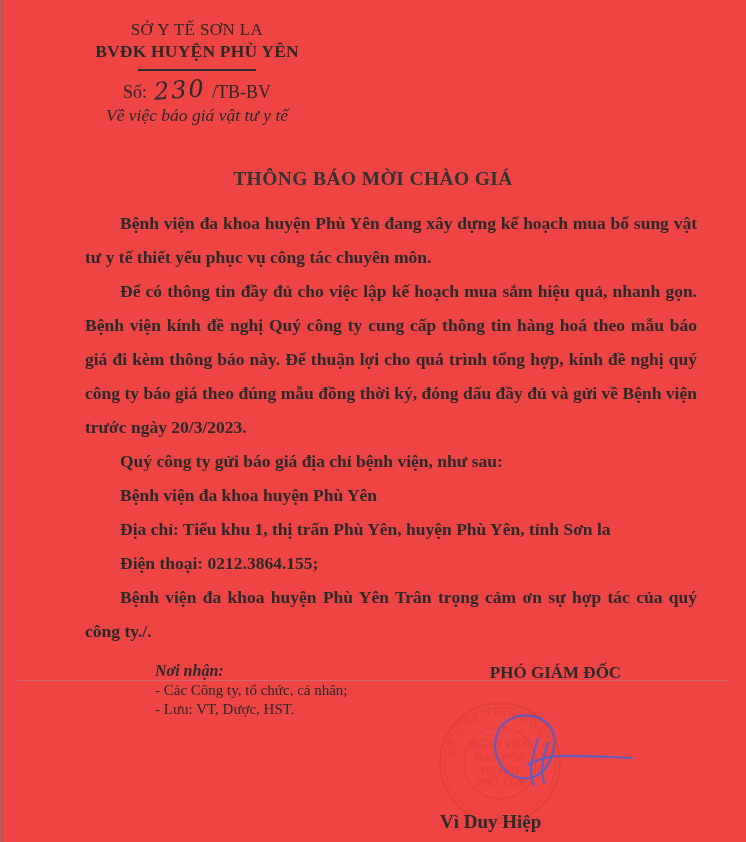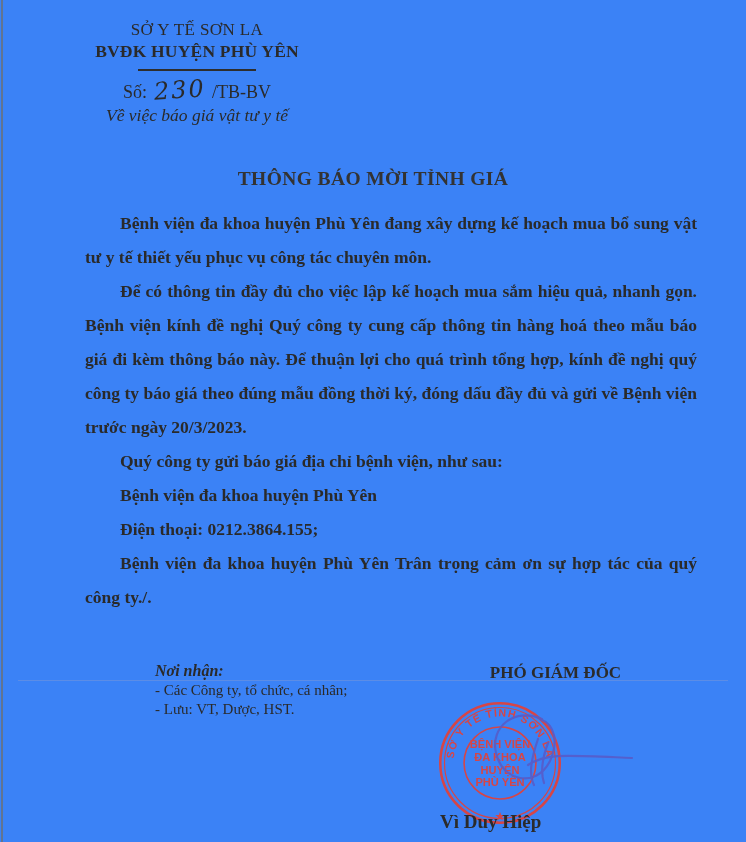"SỞ Y TẾ SƠN LA" .page { background: #3b82f6 -> #ef4444 }
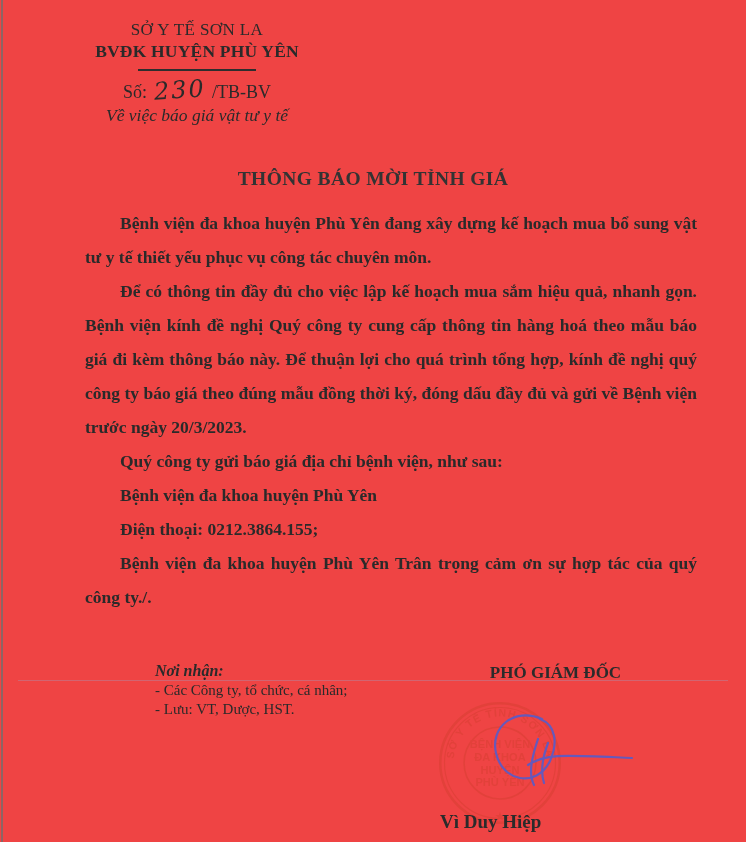"THÔNG BÁO MỜI TỈNH GIÁ" div.doc-title { text: TỈNH -> CHÀO }
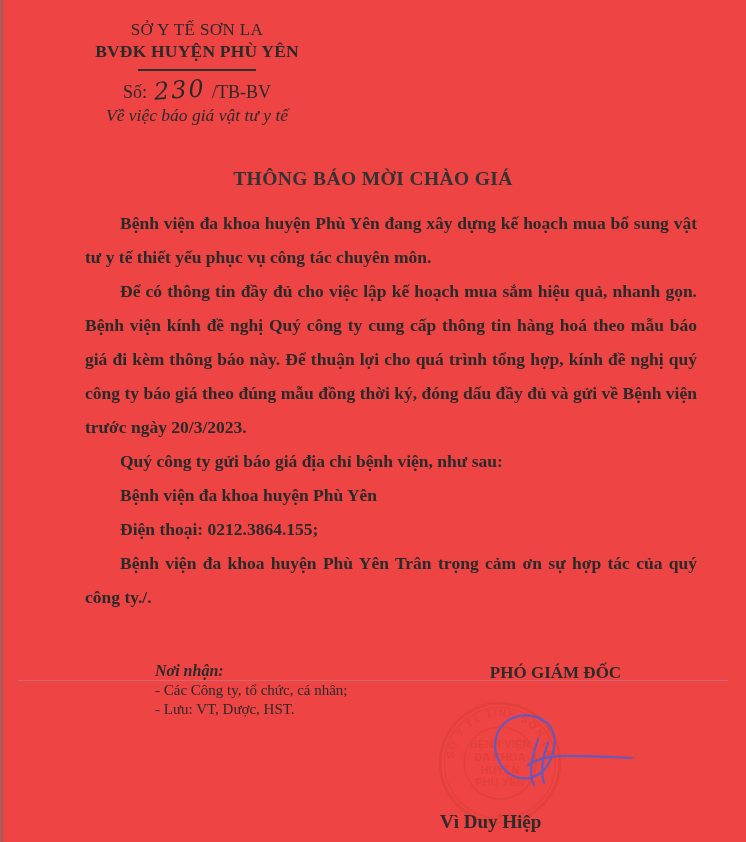"Địa chỉ: Tiểu khu 1," p { html: none -> <p>Địa chỉ: Tiểu khu 1, thị trấn Phù Yên, huyện Phù Yên, tỉnh Sơn la</p> }
